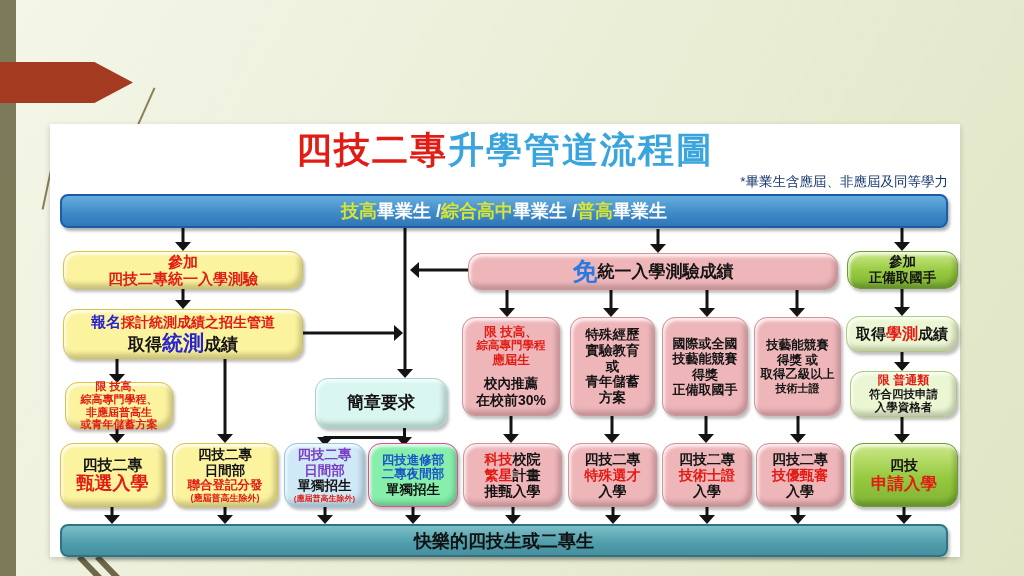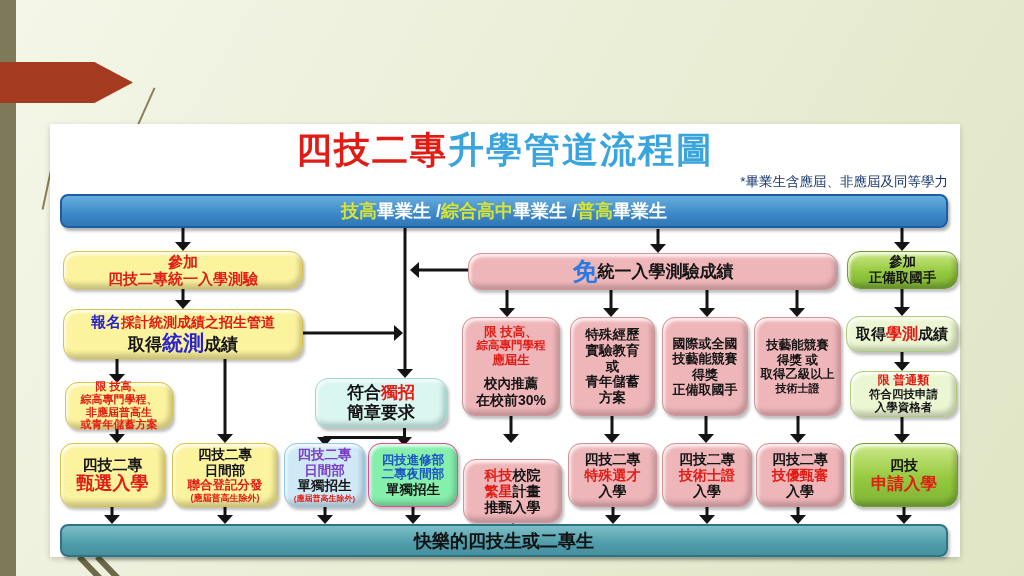"符合獨招" div.ln { html: <div><span>符合</span><span>獨招</span></div> -> none }
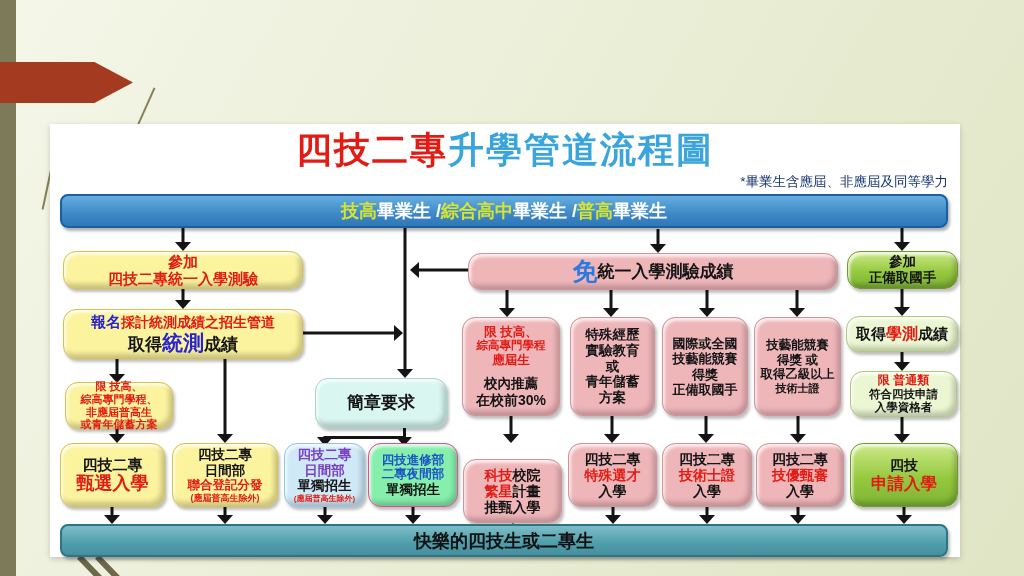"科技校院" div.fbox { top: 459px -> 443px }
